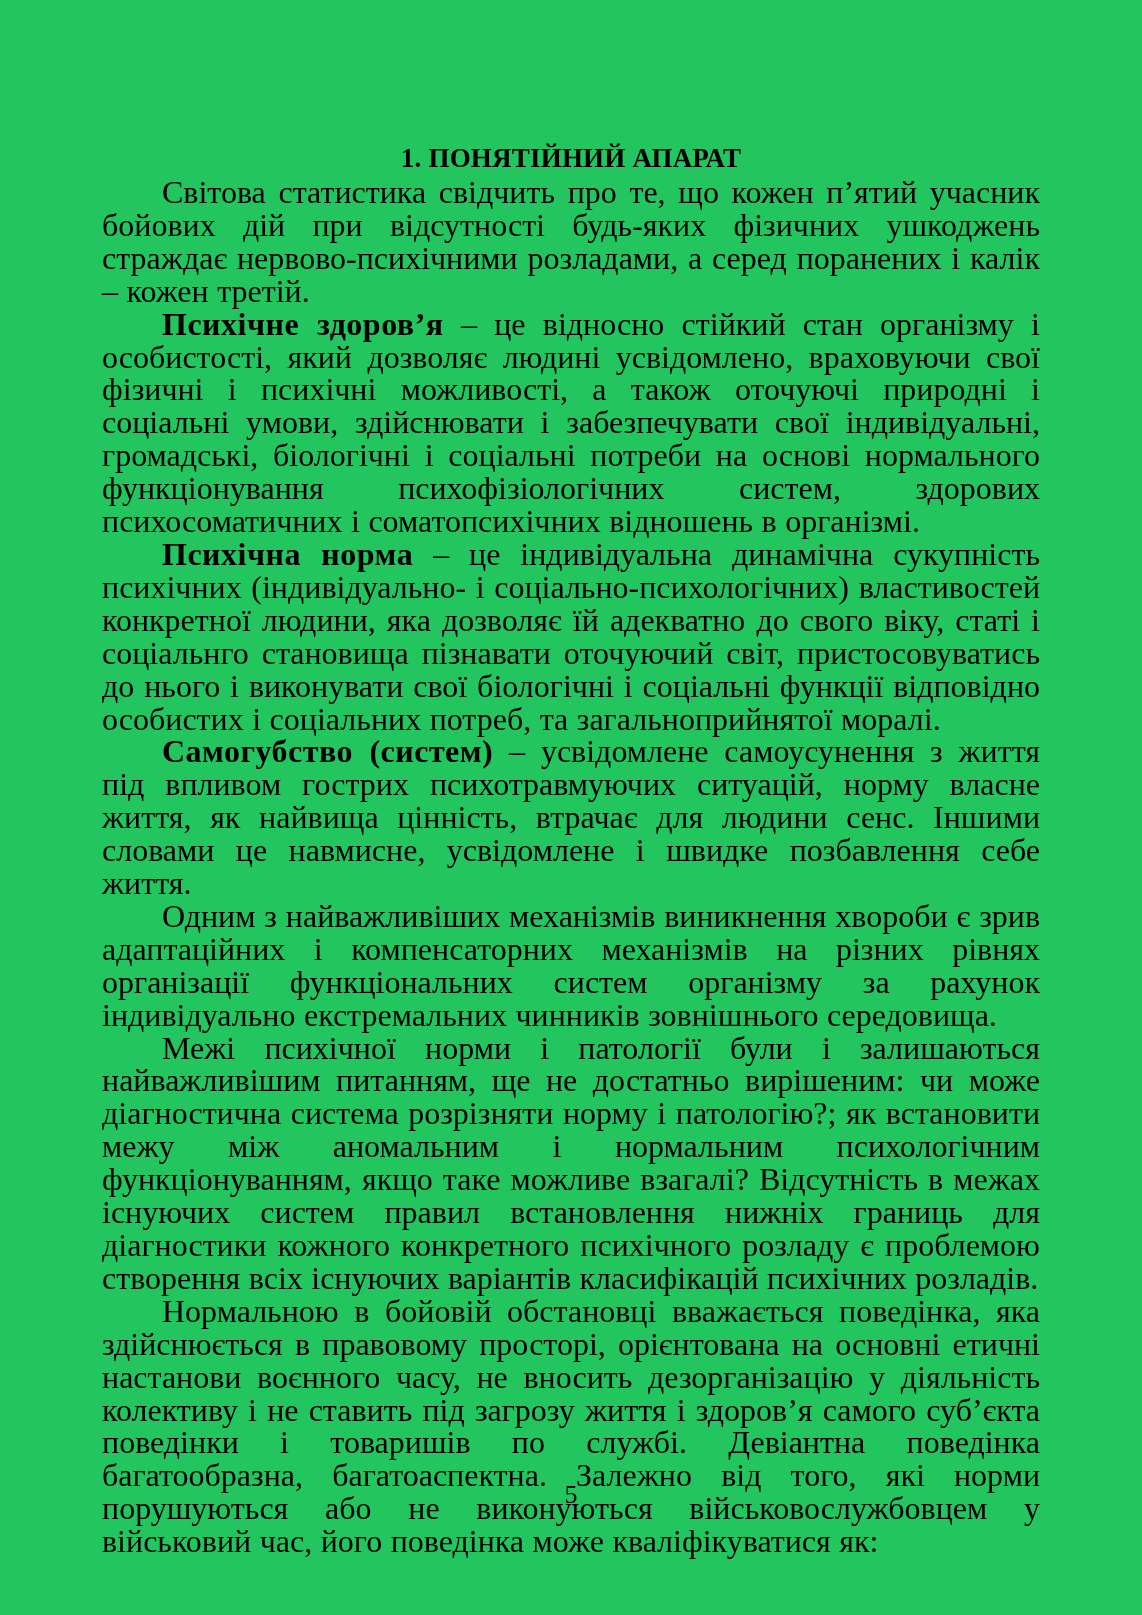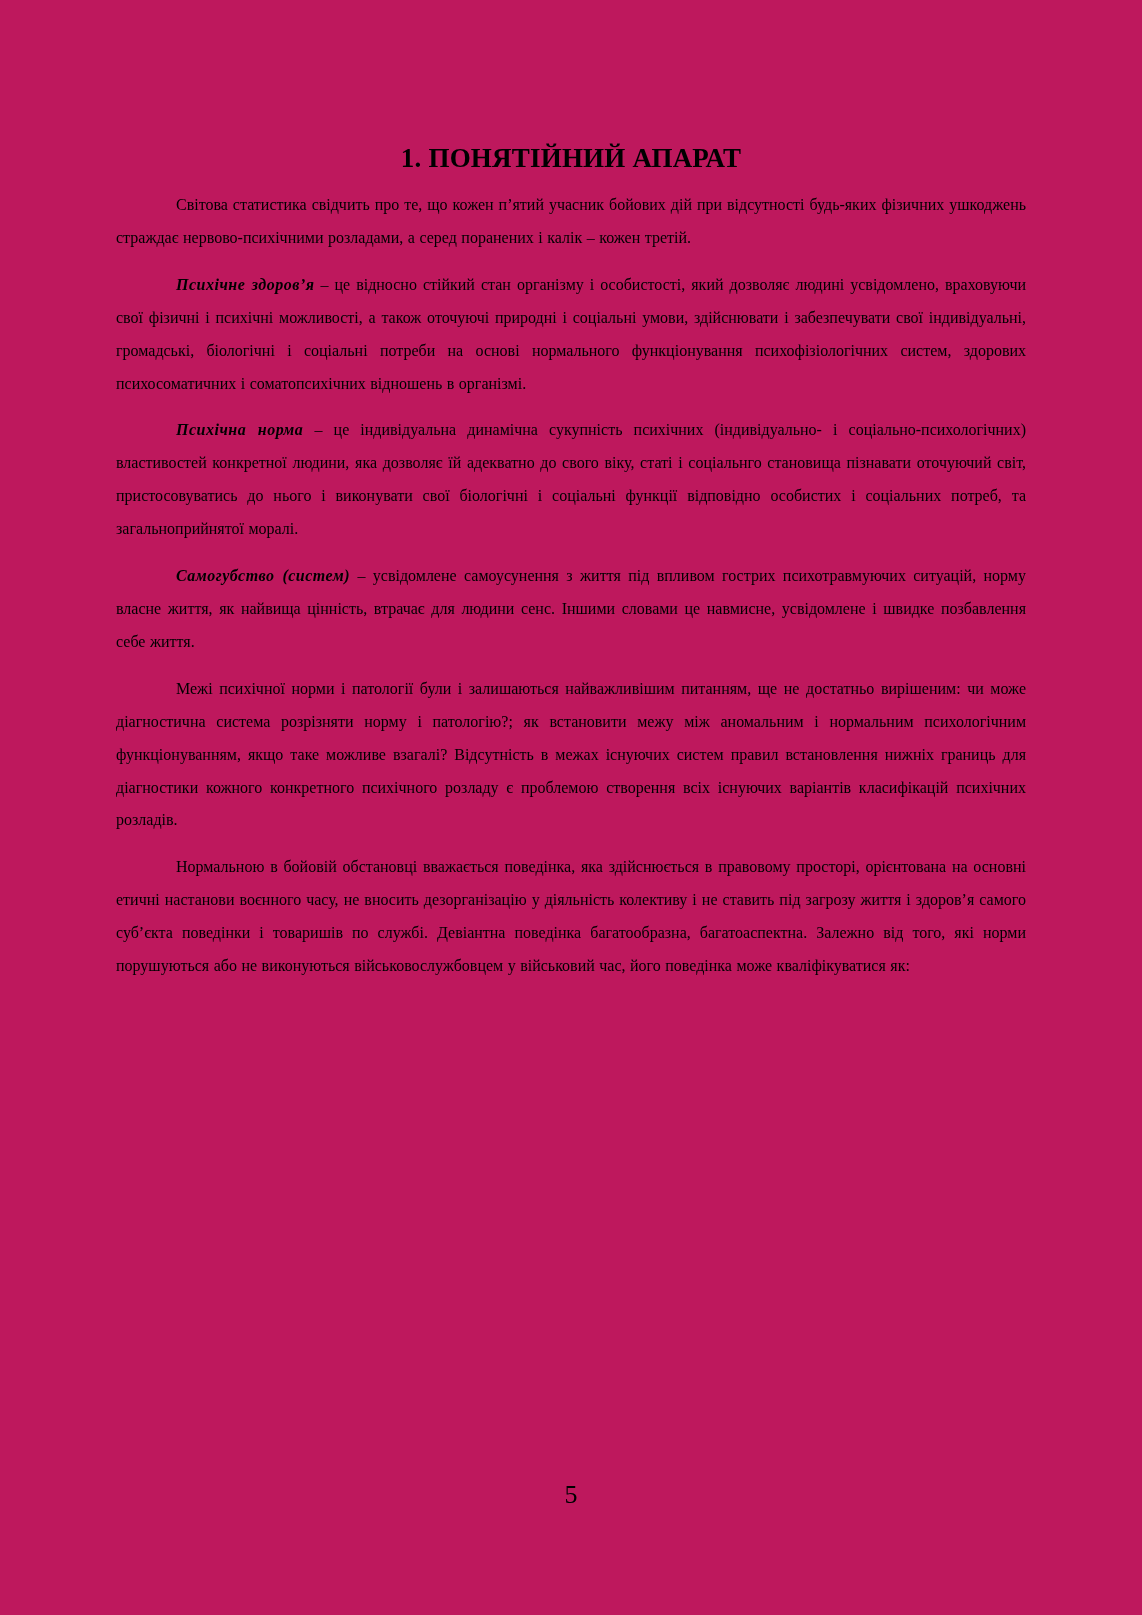"1. ПОНЯТІЙНИЙ АПАРАТ" .page { background: #be185d -> #22c55e }
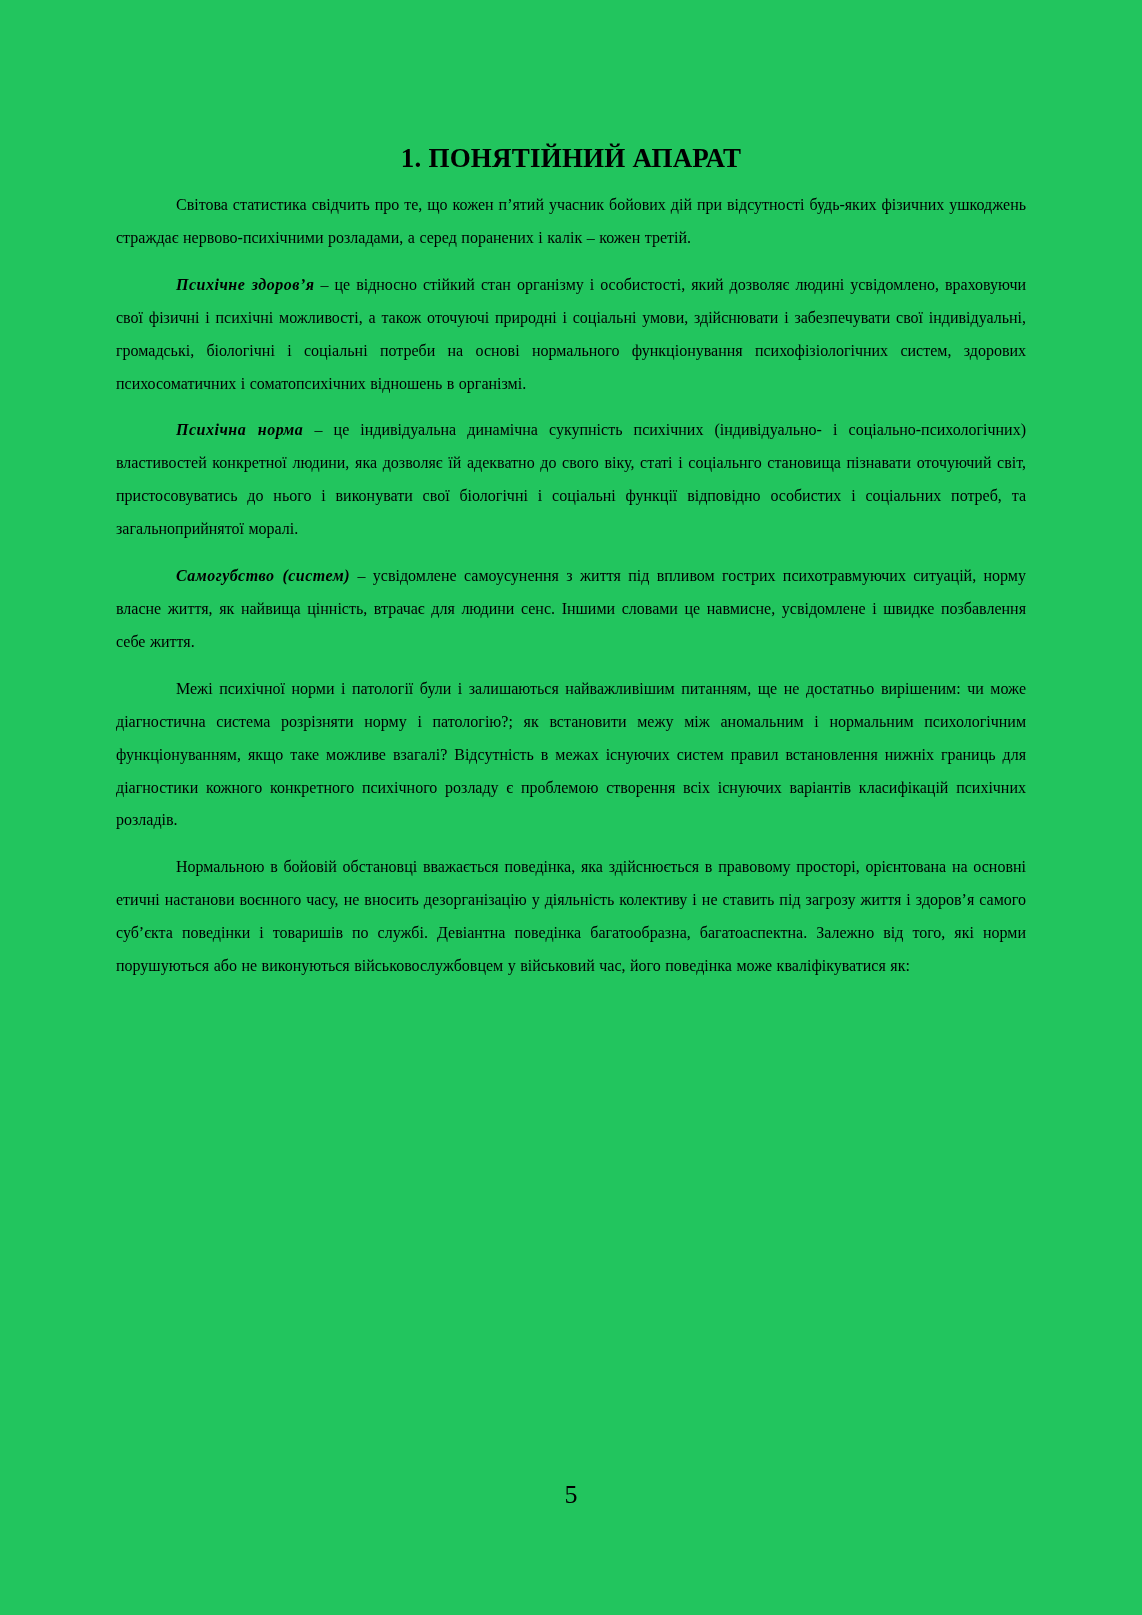"Світова статистика свідчить про те," .para { font-size: 16px -> 32px; margin: 14px -> 0 }
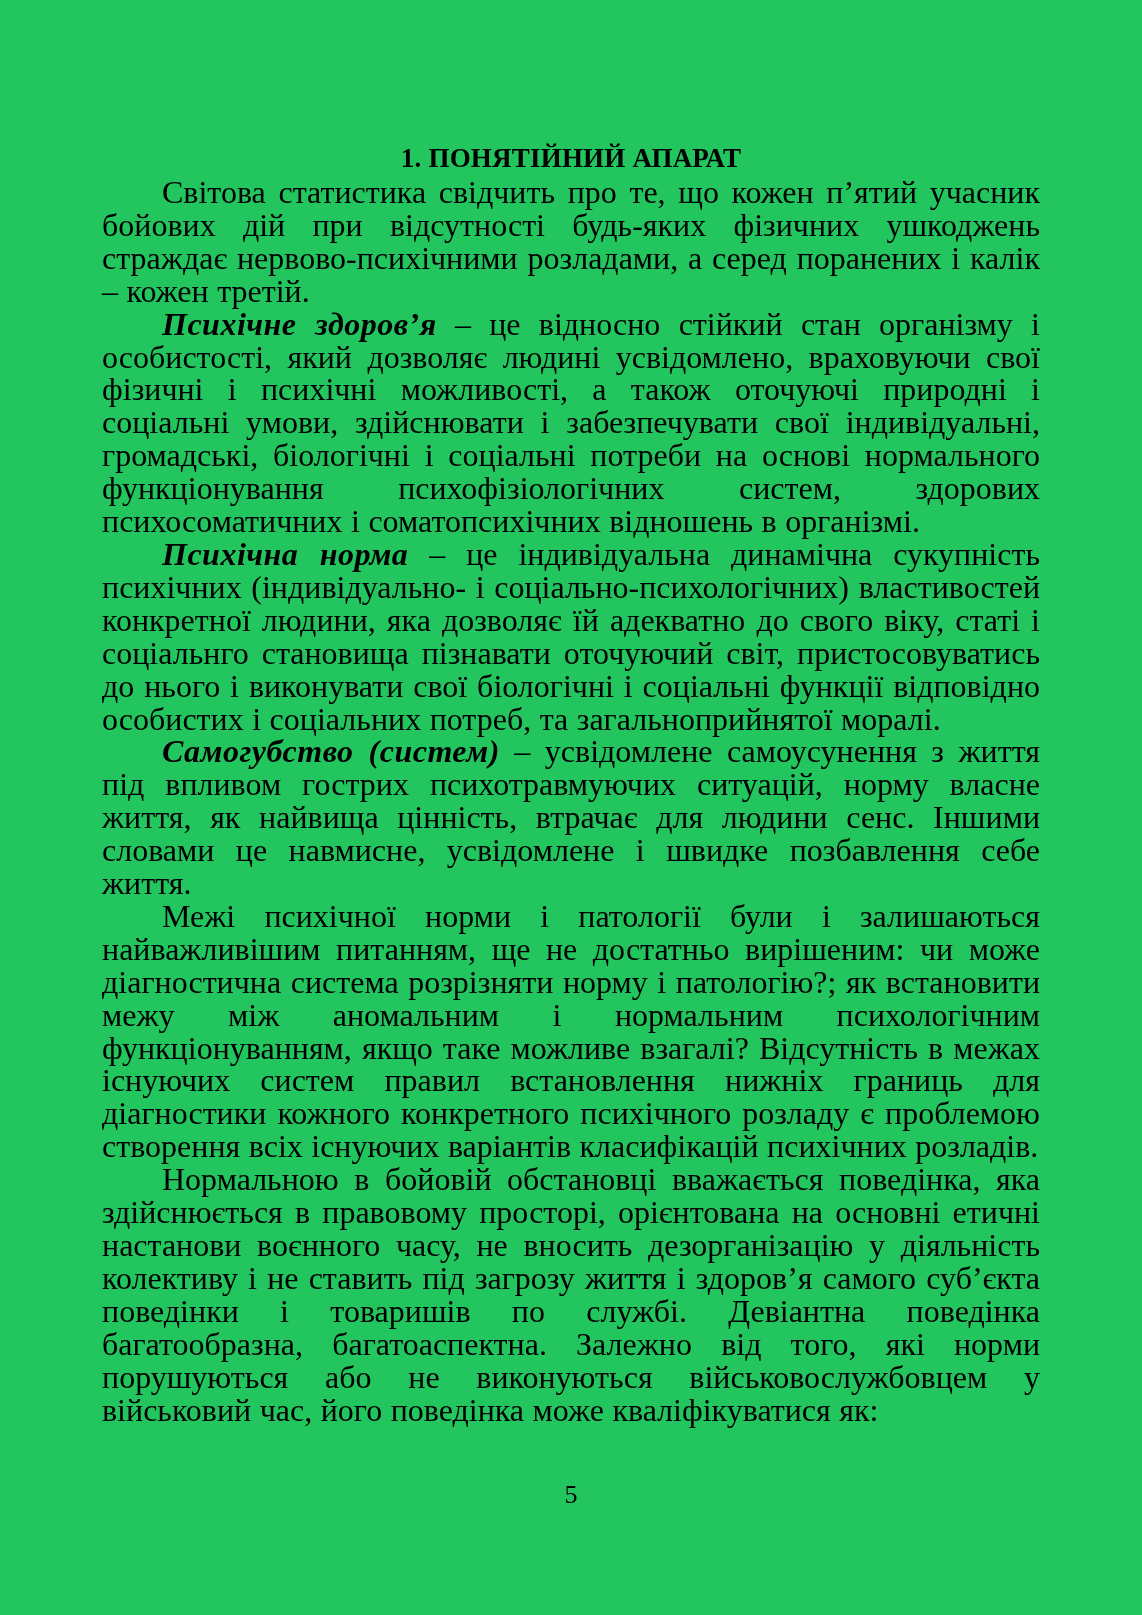"Психічне здоров’я" .para .lead { font-style: italic -> none }
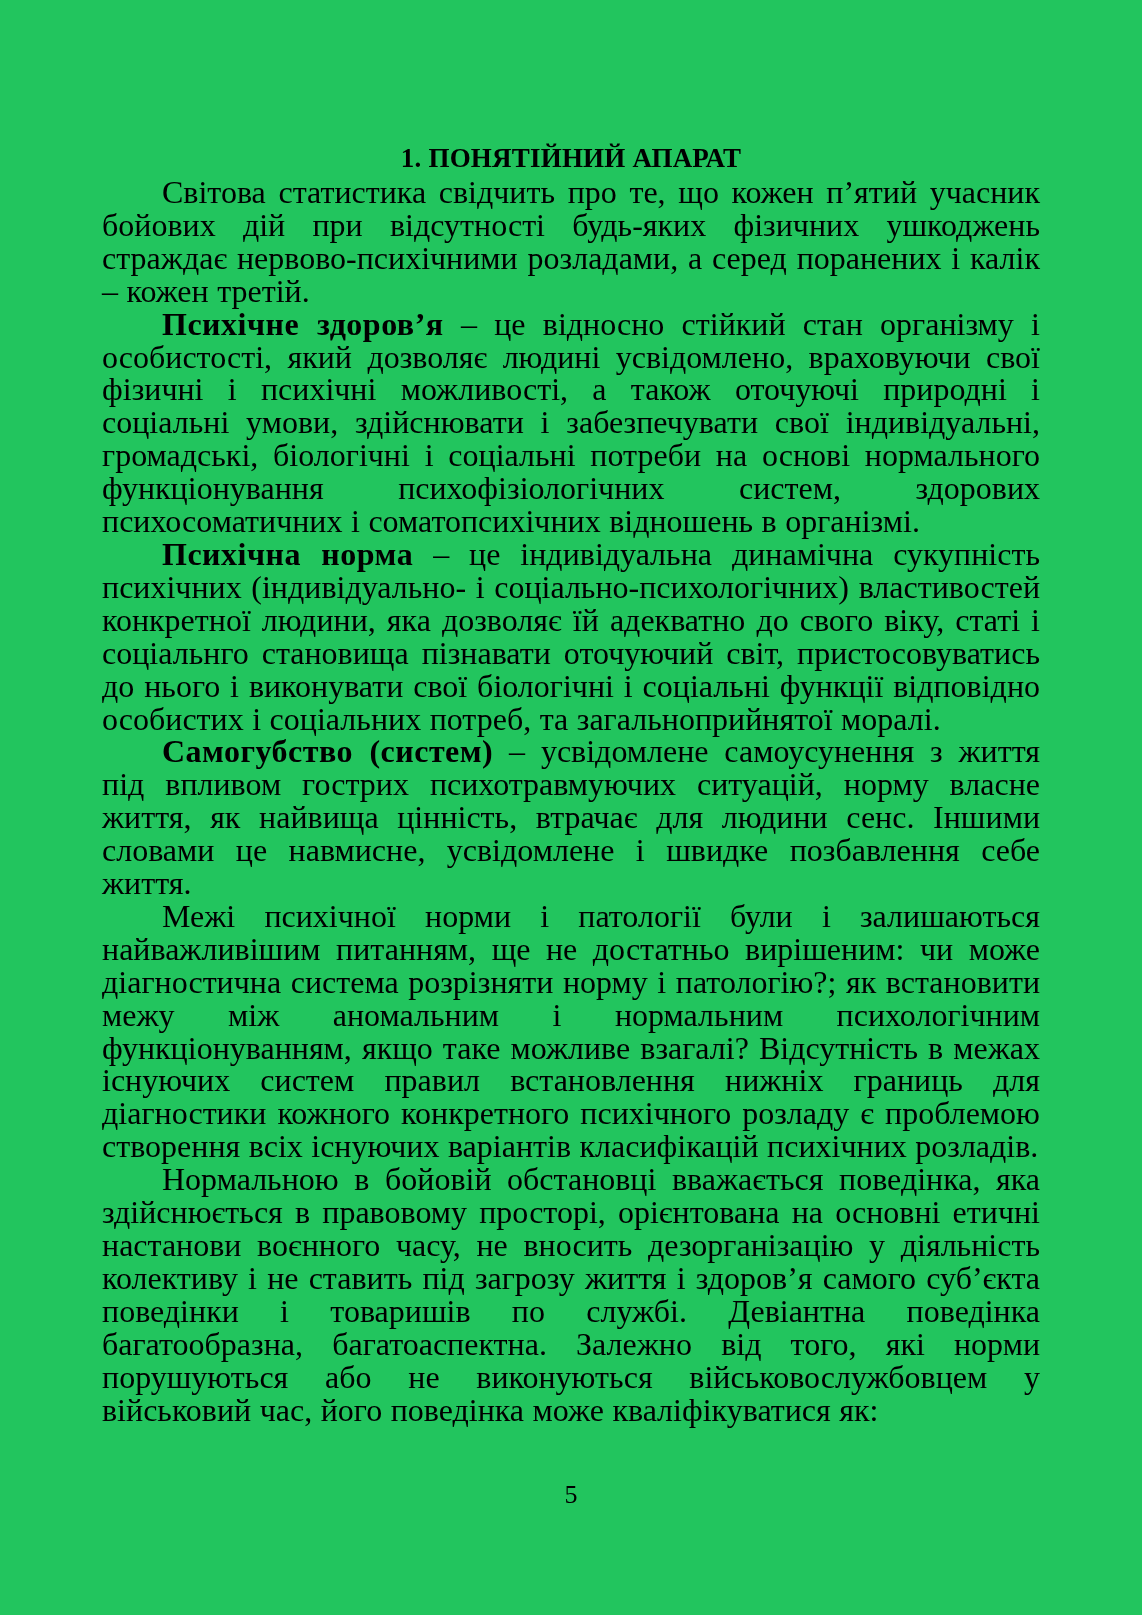"Одним з найважливіших механізмів" p.para { html: none -> <p><span>Одним з найважливіших механізмів виникнення хвороби є зрив адаптаційних і компенсаторних механізмів на різних рівнях організації функціональних систем організму за рахунок індивідуально екстремальних чинників зовнішнього середовища.</span></p> }
